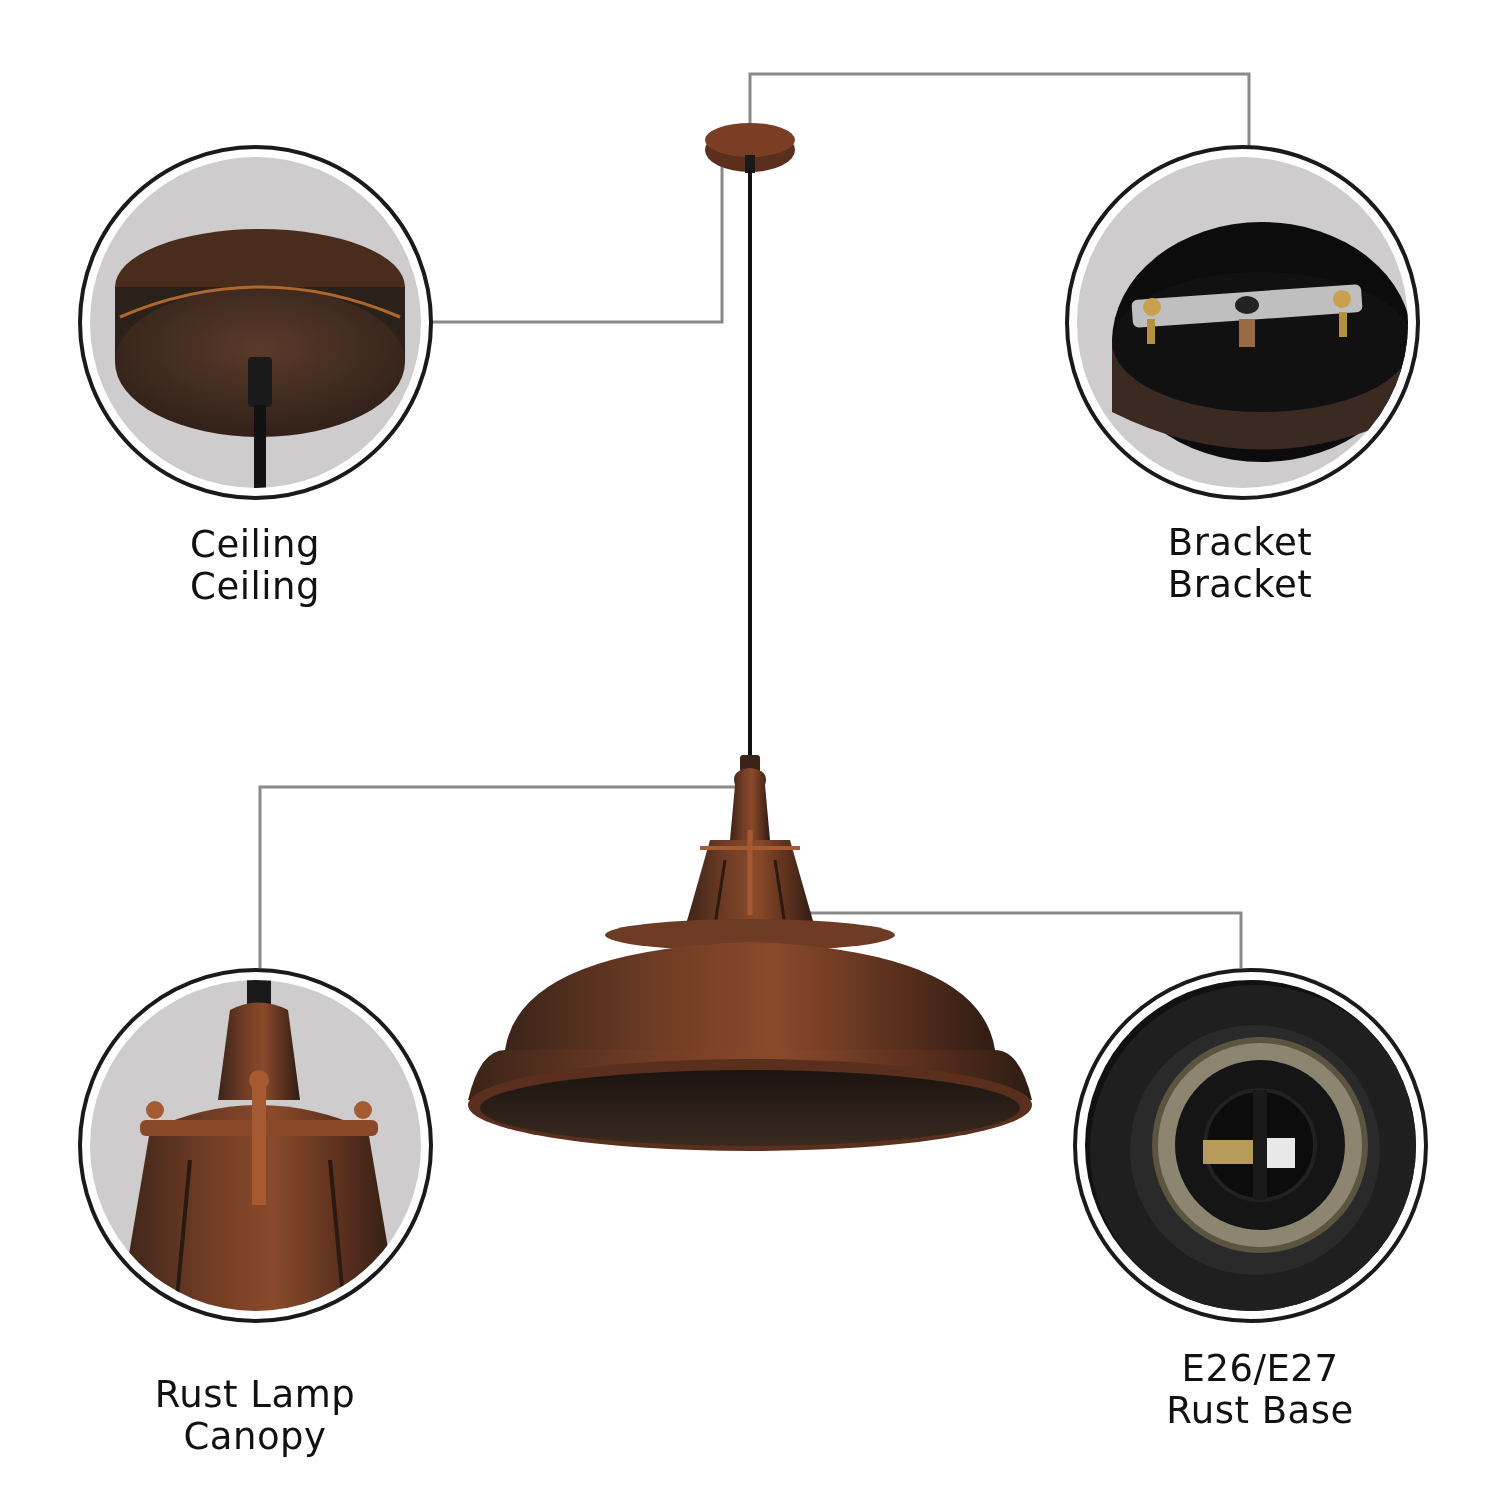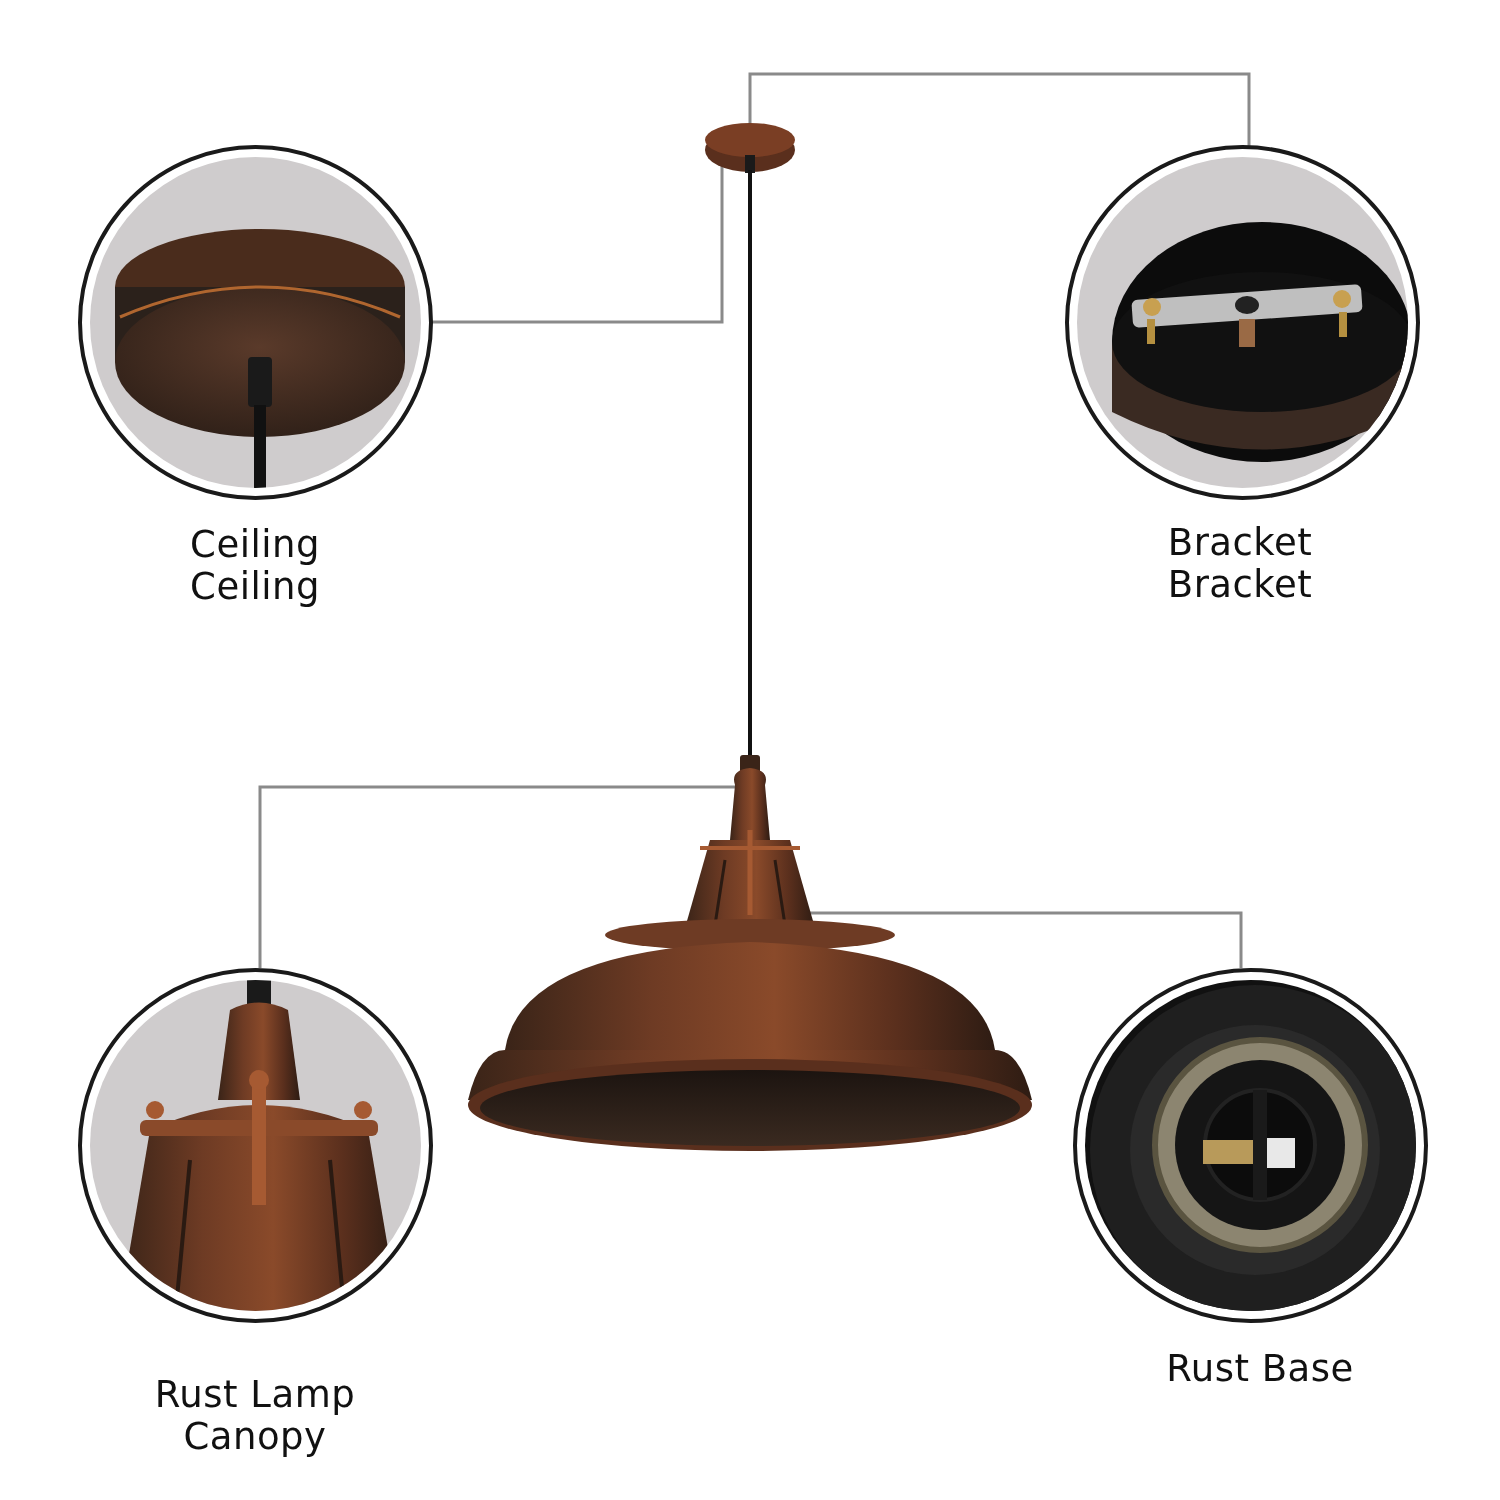"E26/E27" span { html: none -> <span>E26/E27</span> }
